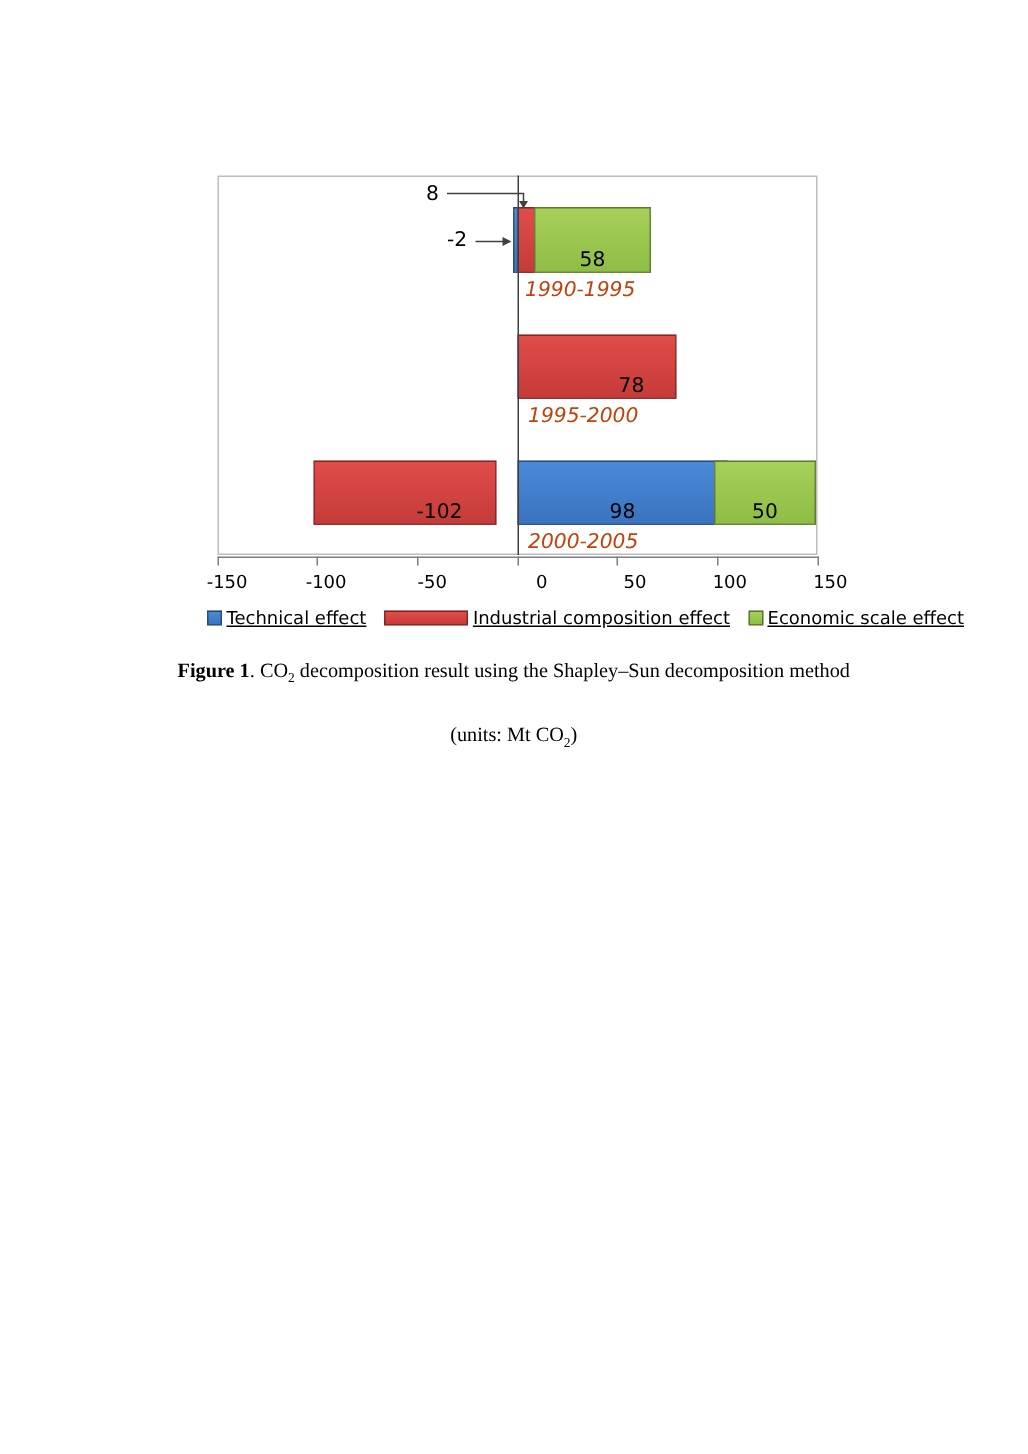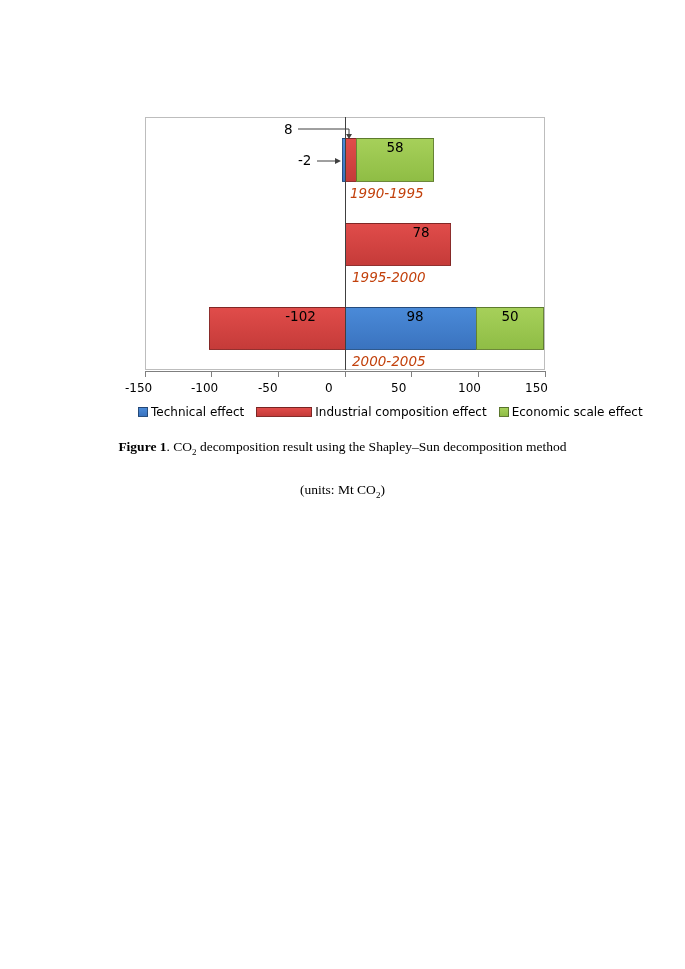"58" .bar { align-items: flex-start -> flex-end }
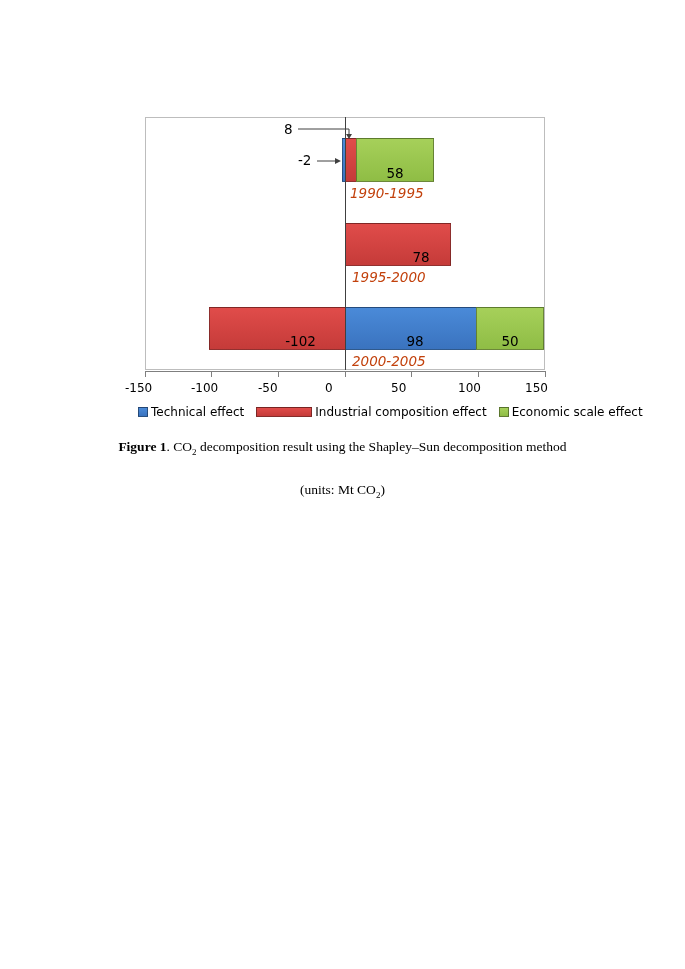"-102" div.bar { width: 137px -> 122px }
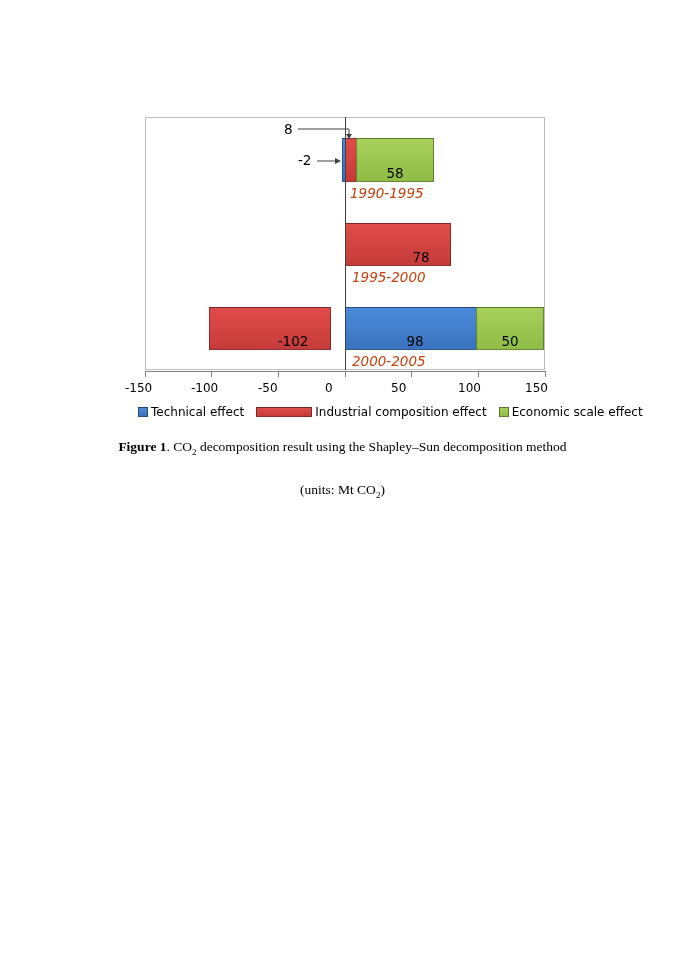"-150" .tick-label { text-align: left -> right }
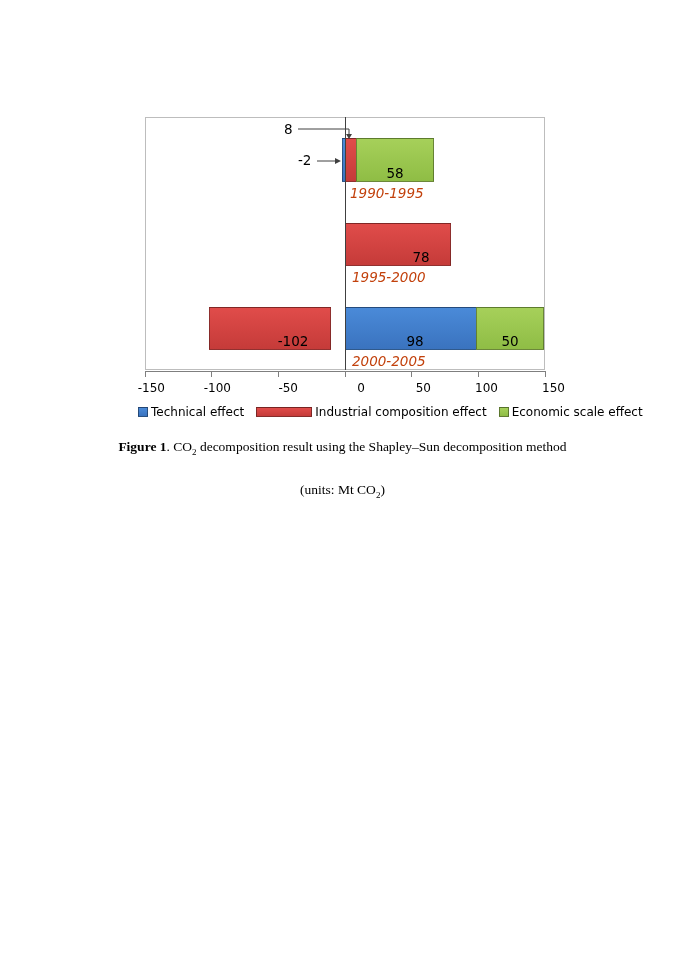"Technical effect" .legend-item { text-decoration: none -> underline }
